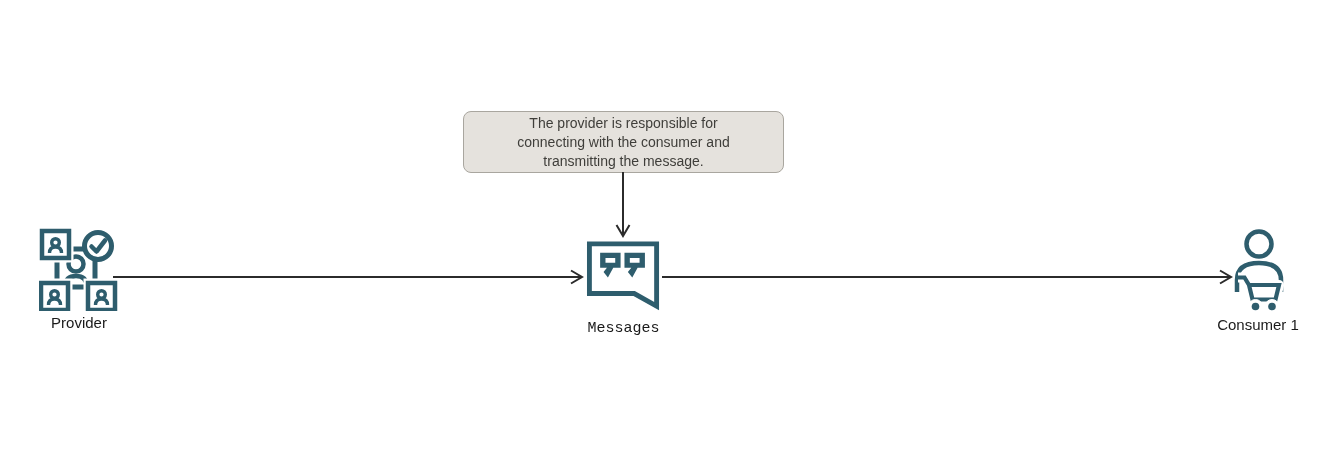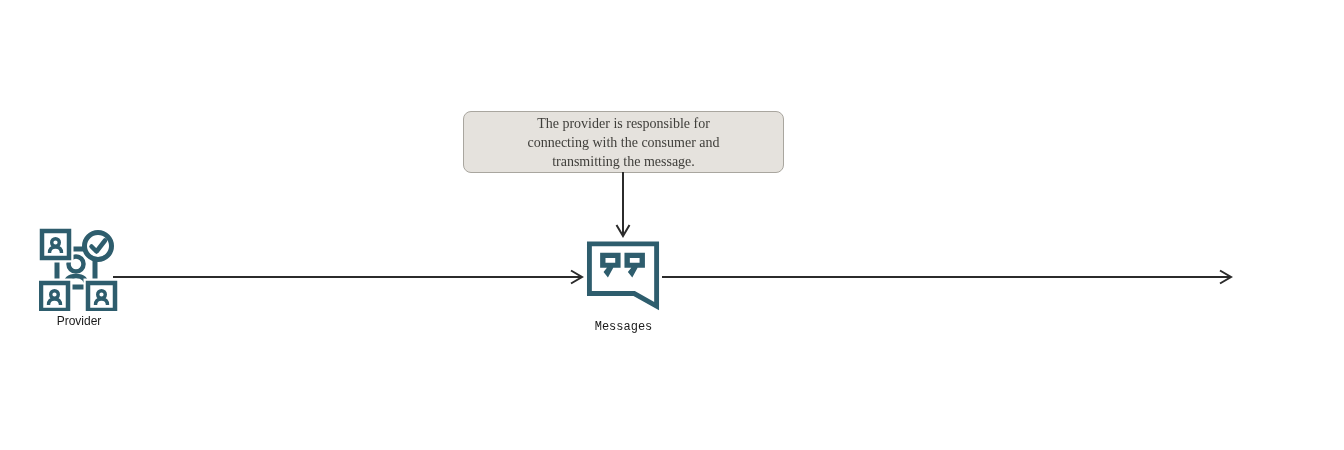"The provider is responsible for" .callout { font-family: Liberation Serif, serif -> none }
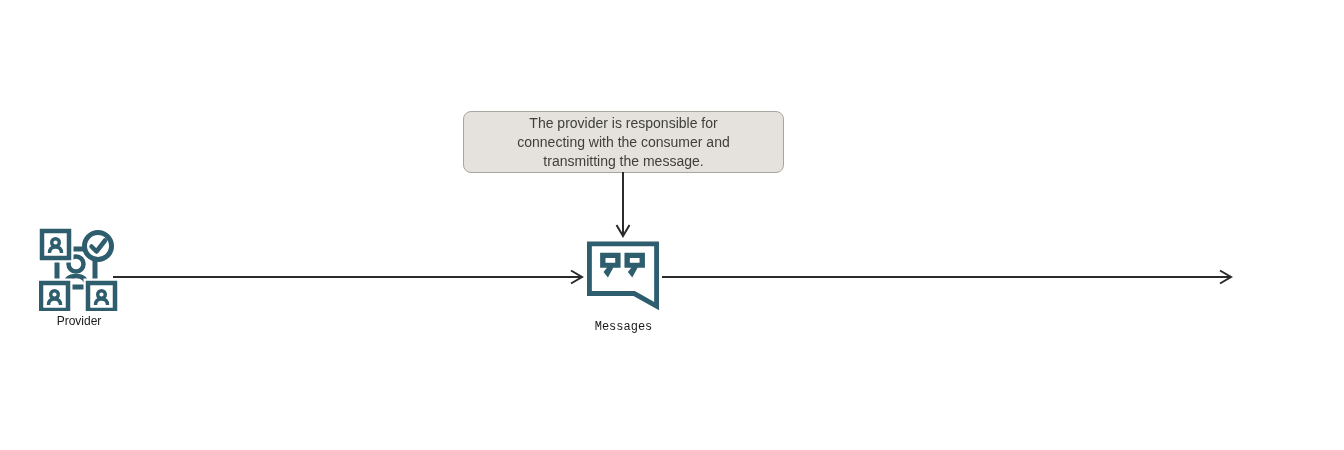"Provider" .node-label { font-size: 12px -> 15px }
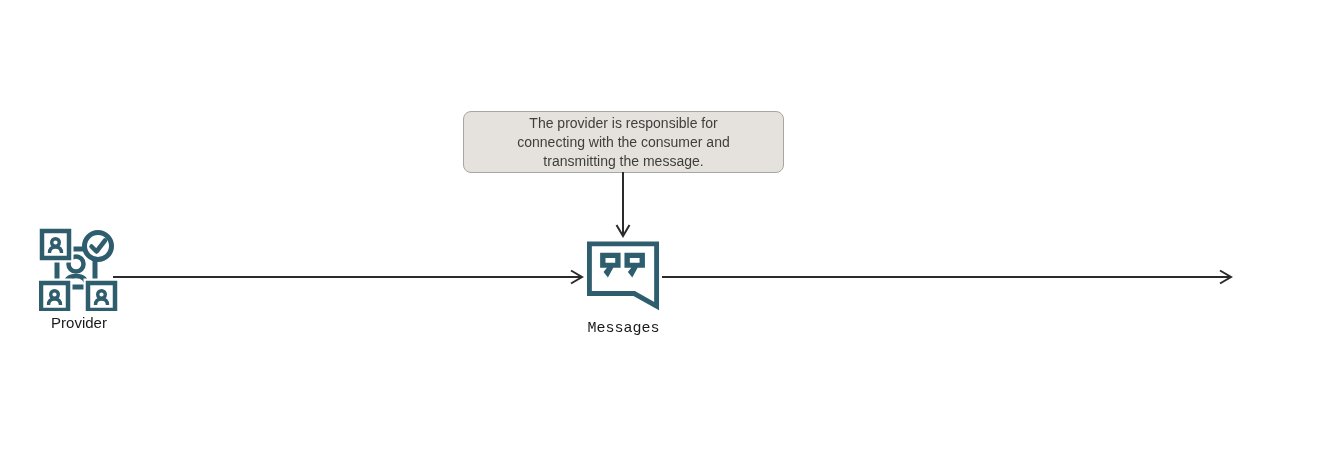"Consumer 1" div.node { html: none -> <div> <svg> <circle></circle> <path></path> <g> <path></path> <path></path> <circle></circle> <circle></circle> <circle></circle> <circle></circle> </g> </svg> <div>Consumer 1</div> </div> }
